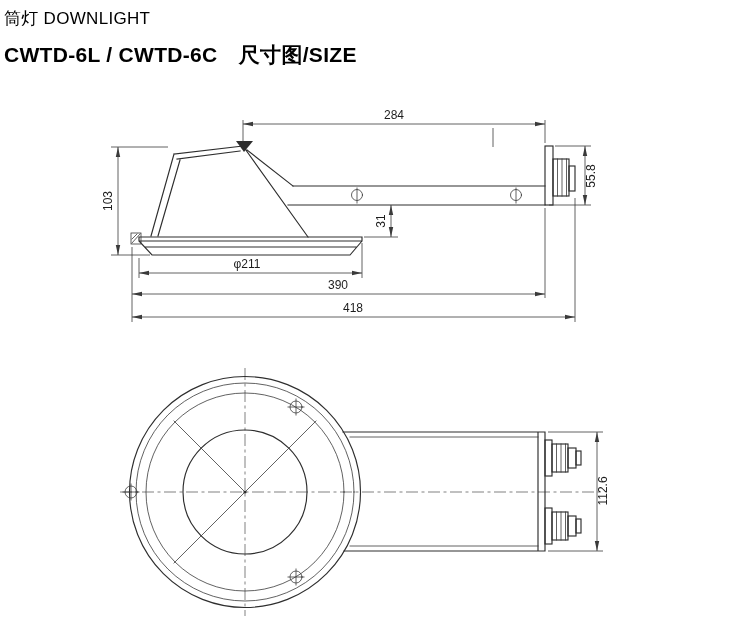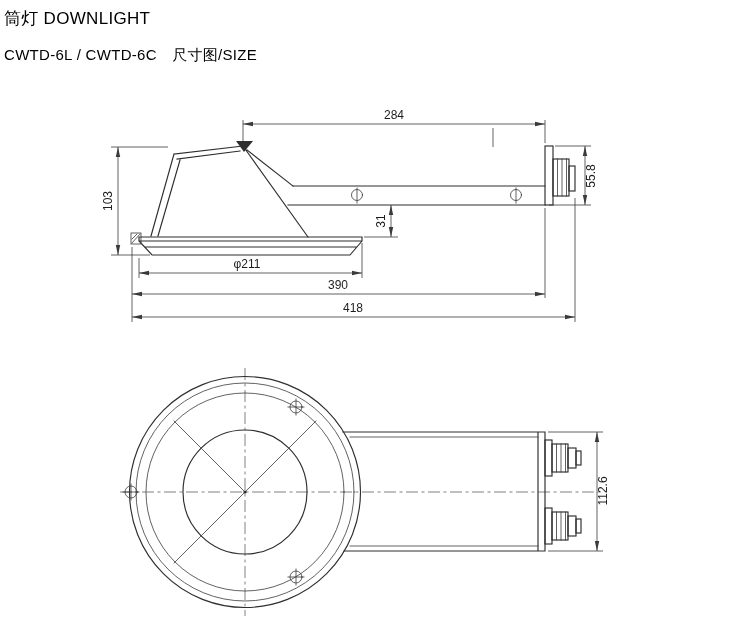"CWTD-6L / CWTD-6C 尺寸图/SIZE" .title-line2 { font-size: 15px -> 21px; font-weight: none -> bold }
